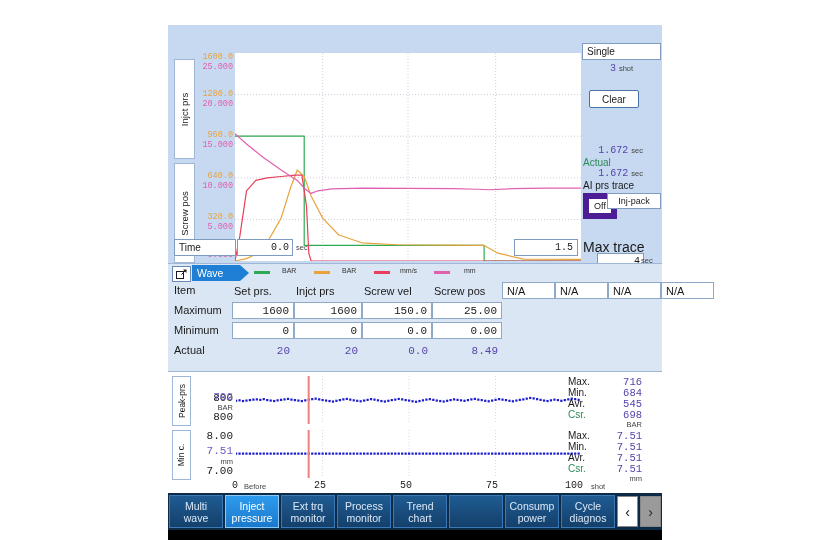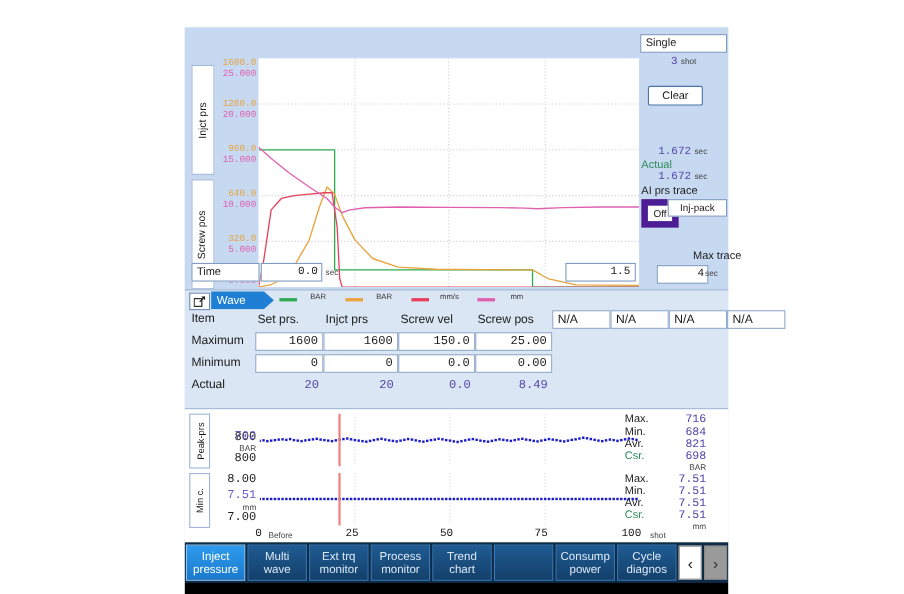"Single" #wave-right { top: 0px -> 12px }
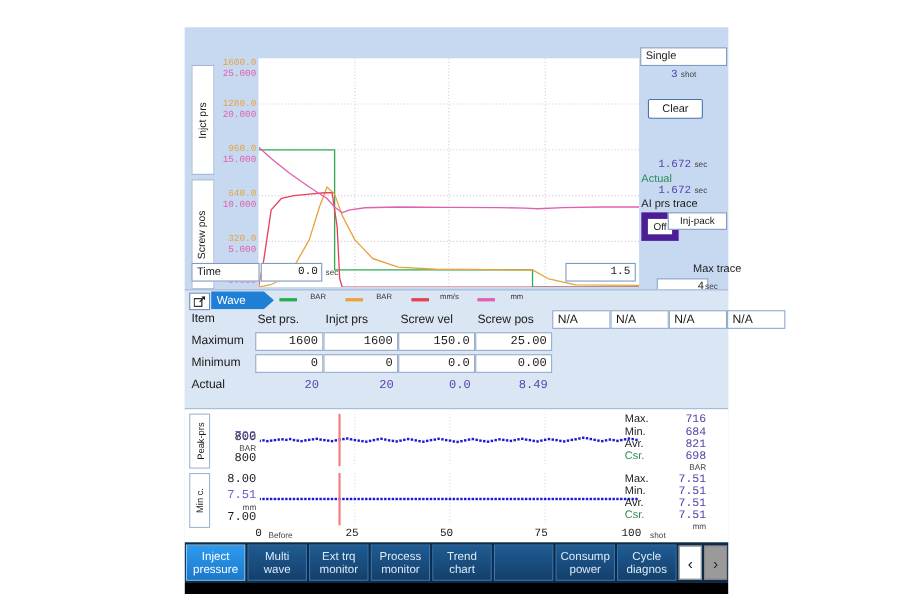"Max trace" #lbl-maxtrace { font-size: 10px -> 14px; margin-left: 47px -> none }
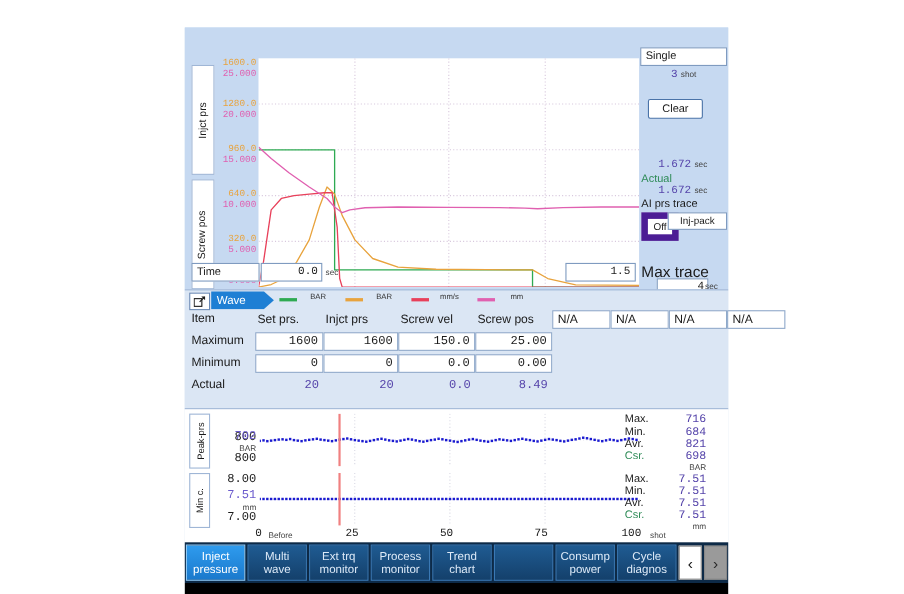"821" span.st-val { text: 821 -> 545 }
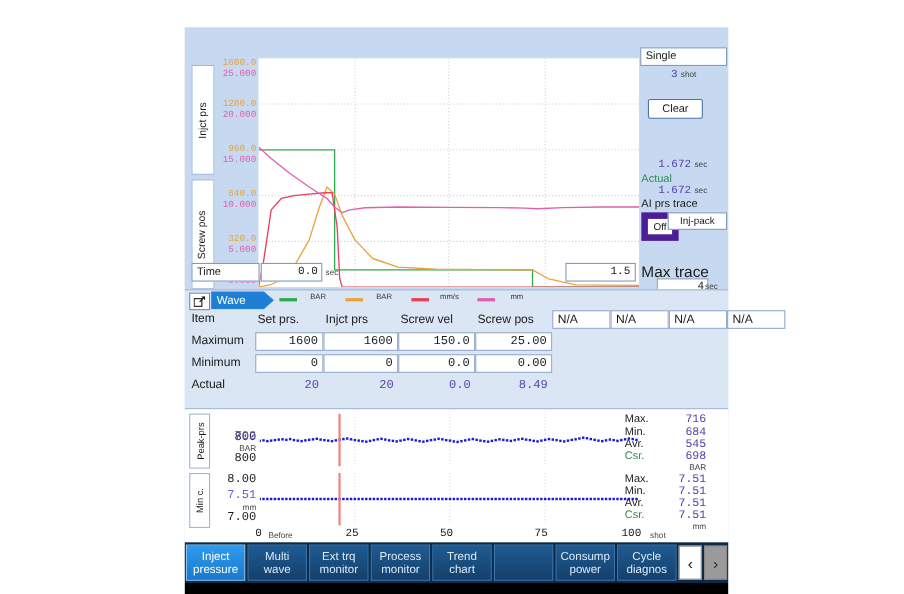"Inject" div.navbtn { order: before "Multi" -> after "Multi" }
